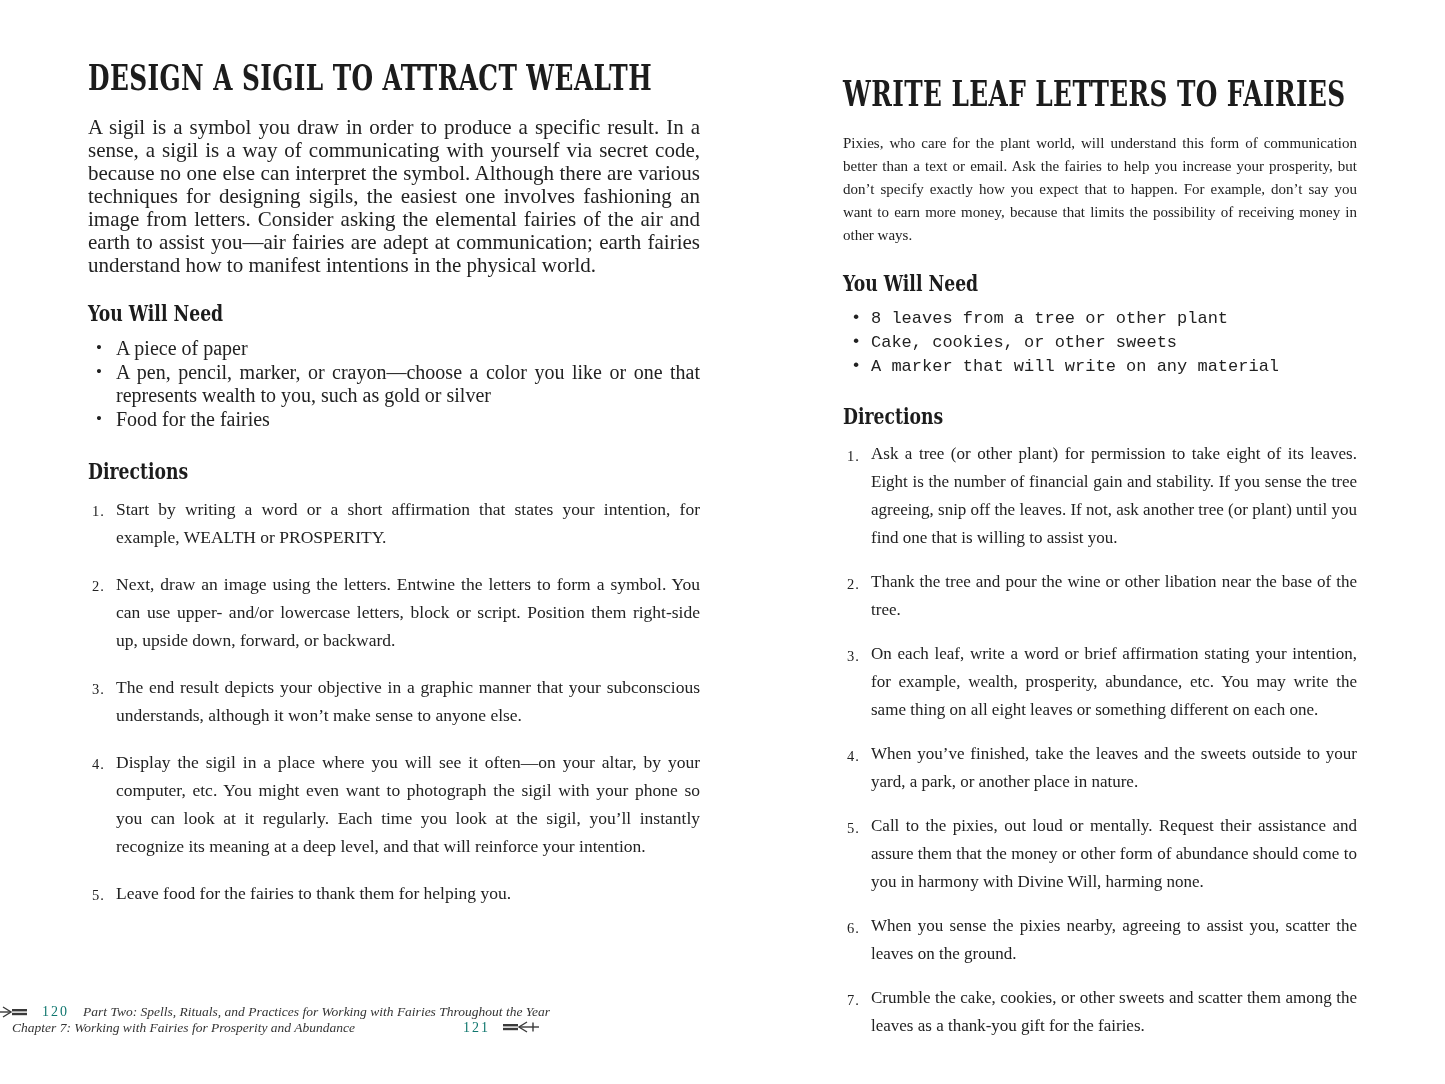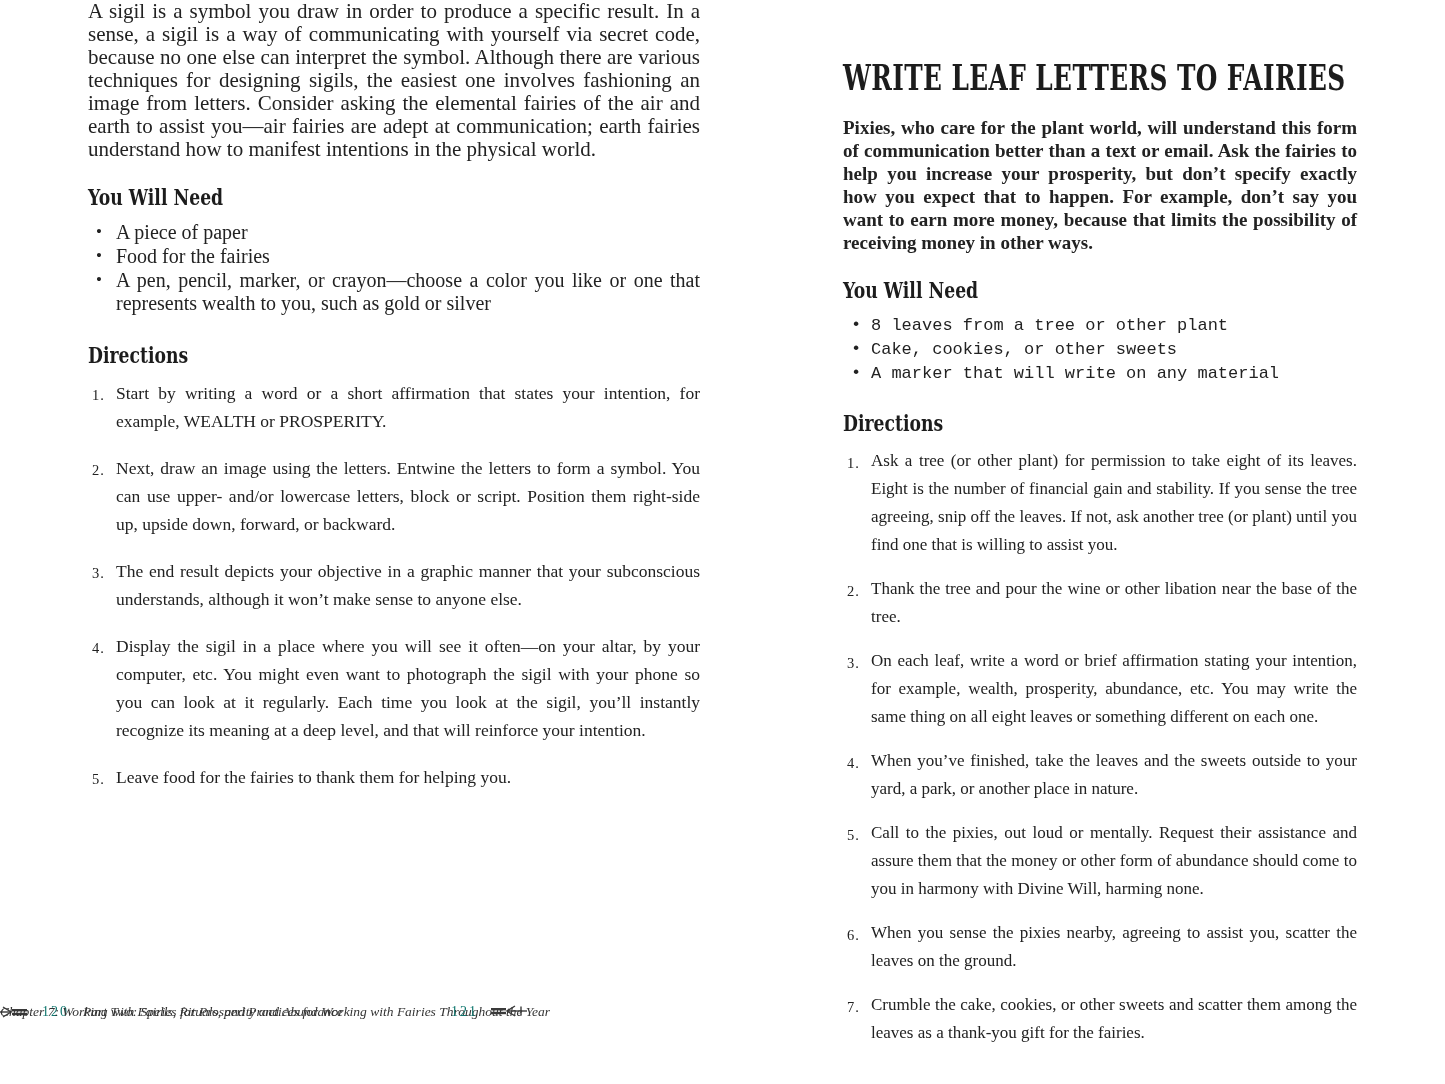"DESIGN A SIGIL TO ATTRACT" div.title-row { html: none -> <div> <h1>DESIGN A SIGIL TO ATTRACT WEALTH</h1> </div> }
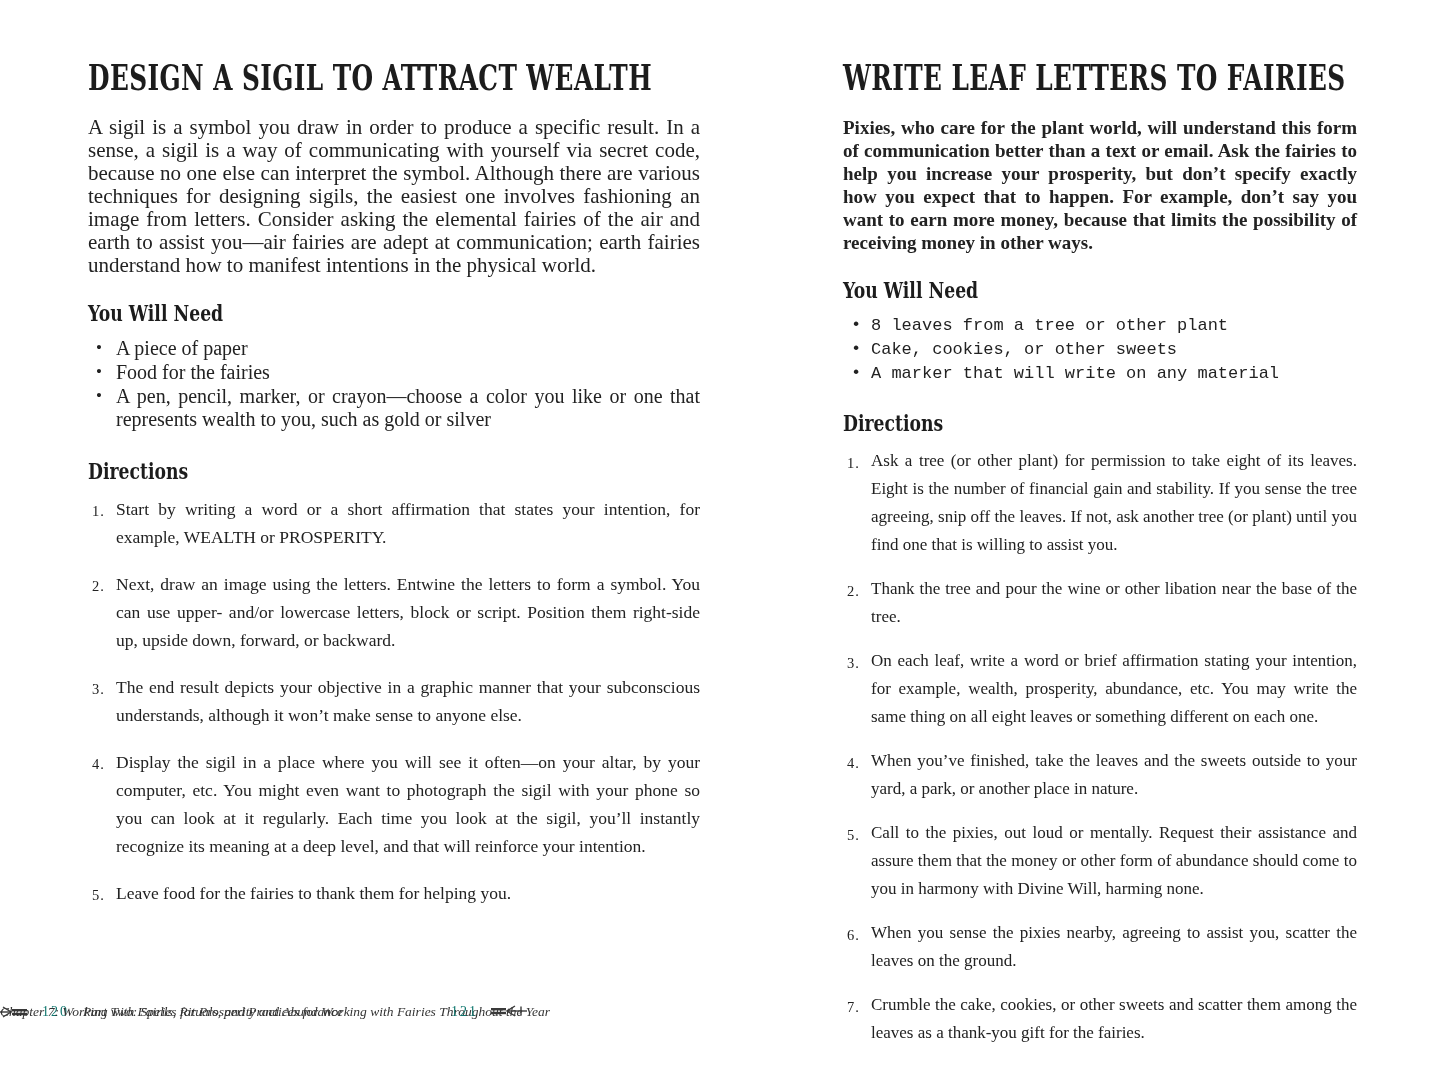"WRITE LEAF LETTERS TO FAIRIES" .page-right { margin-top: none -> 16px }
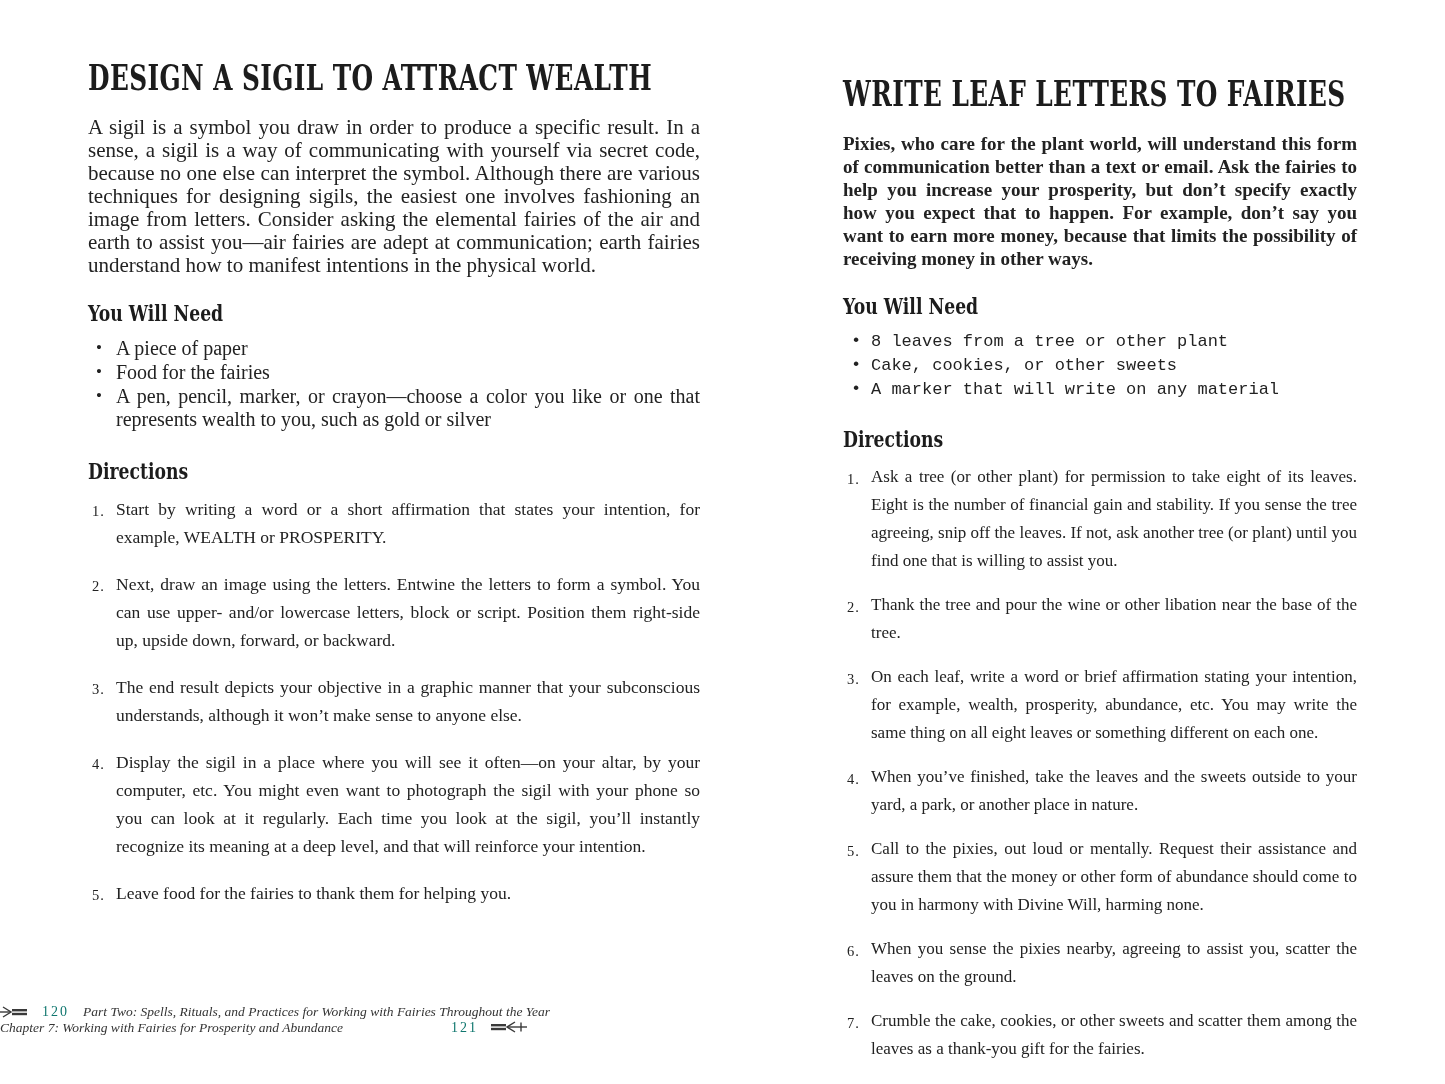"Pixies, who care for the" .page-right .intro { font-size: 19px -> 15px; font-weight: bold -> none }
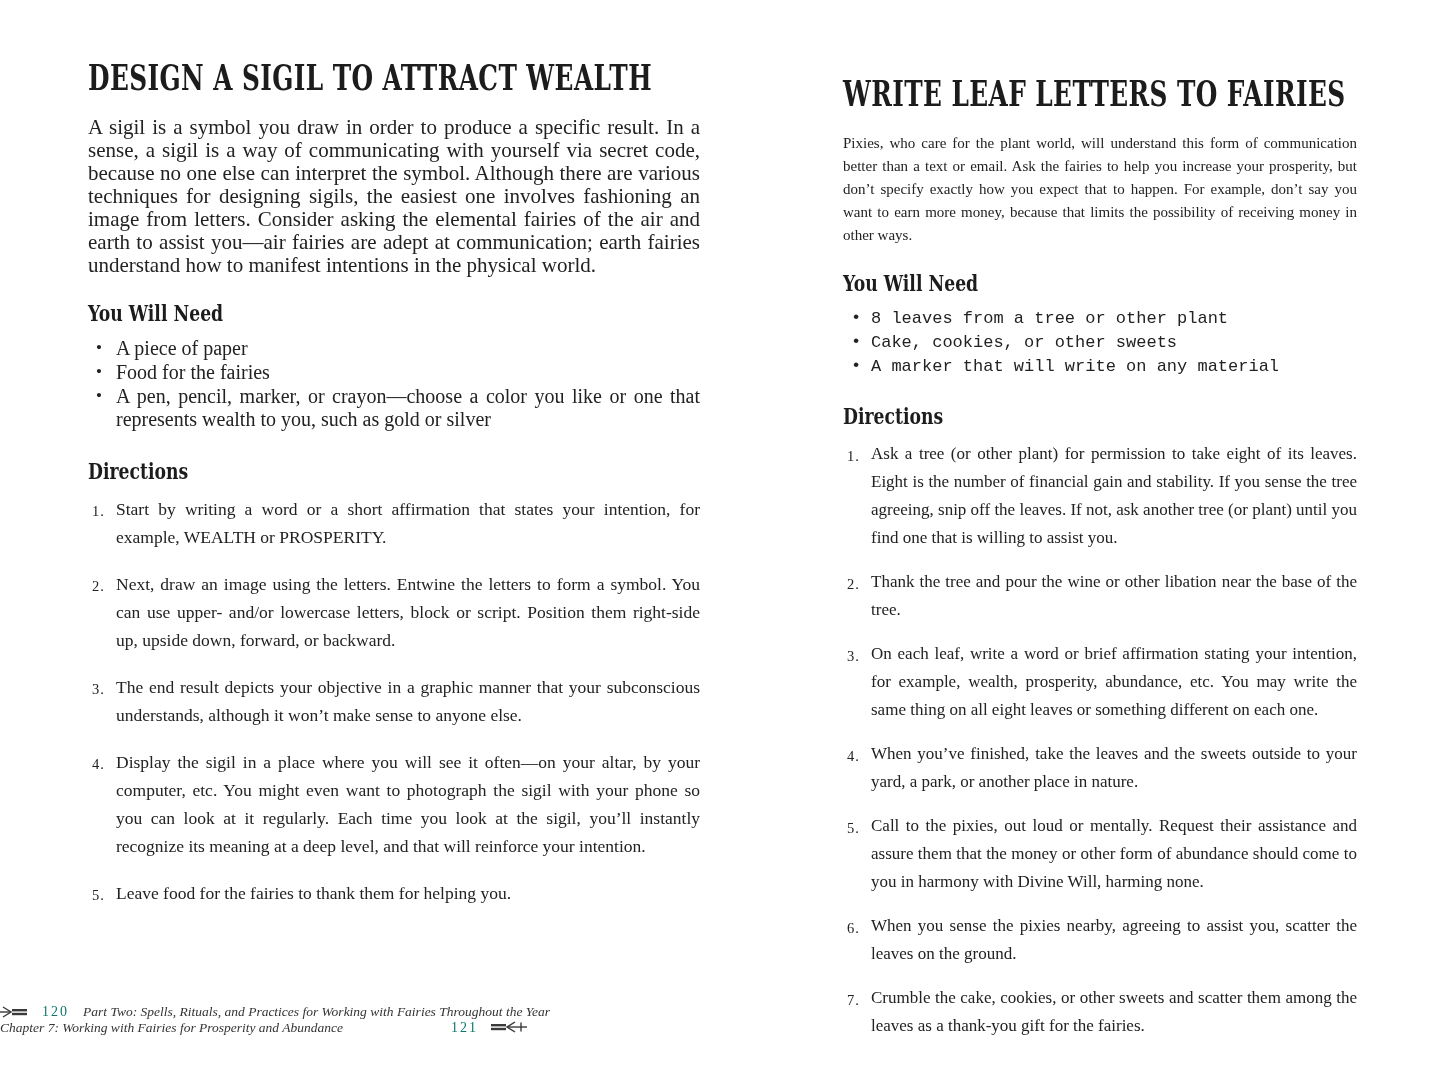"Food for the fairies" li { order: before "A pen, pencil, marker, or" -> after "A pen, pencil, marker, or" }
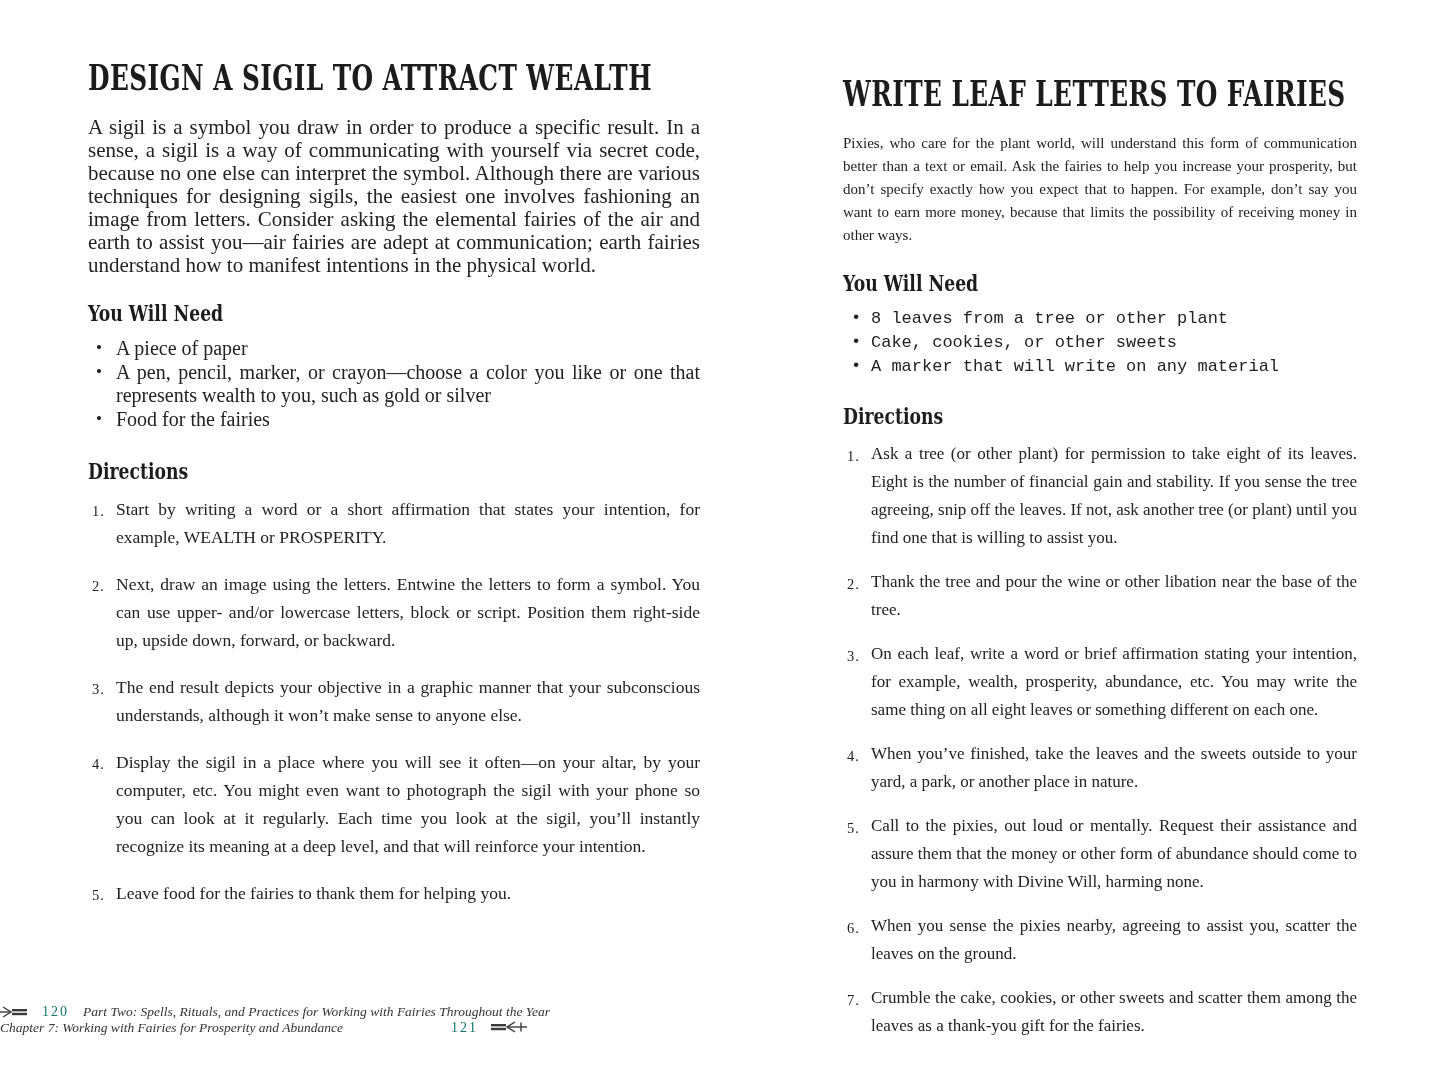"Chapter 7: Working with Fairies" .footer { left: 0 -> 12px }
